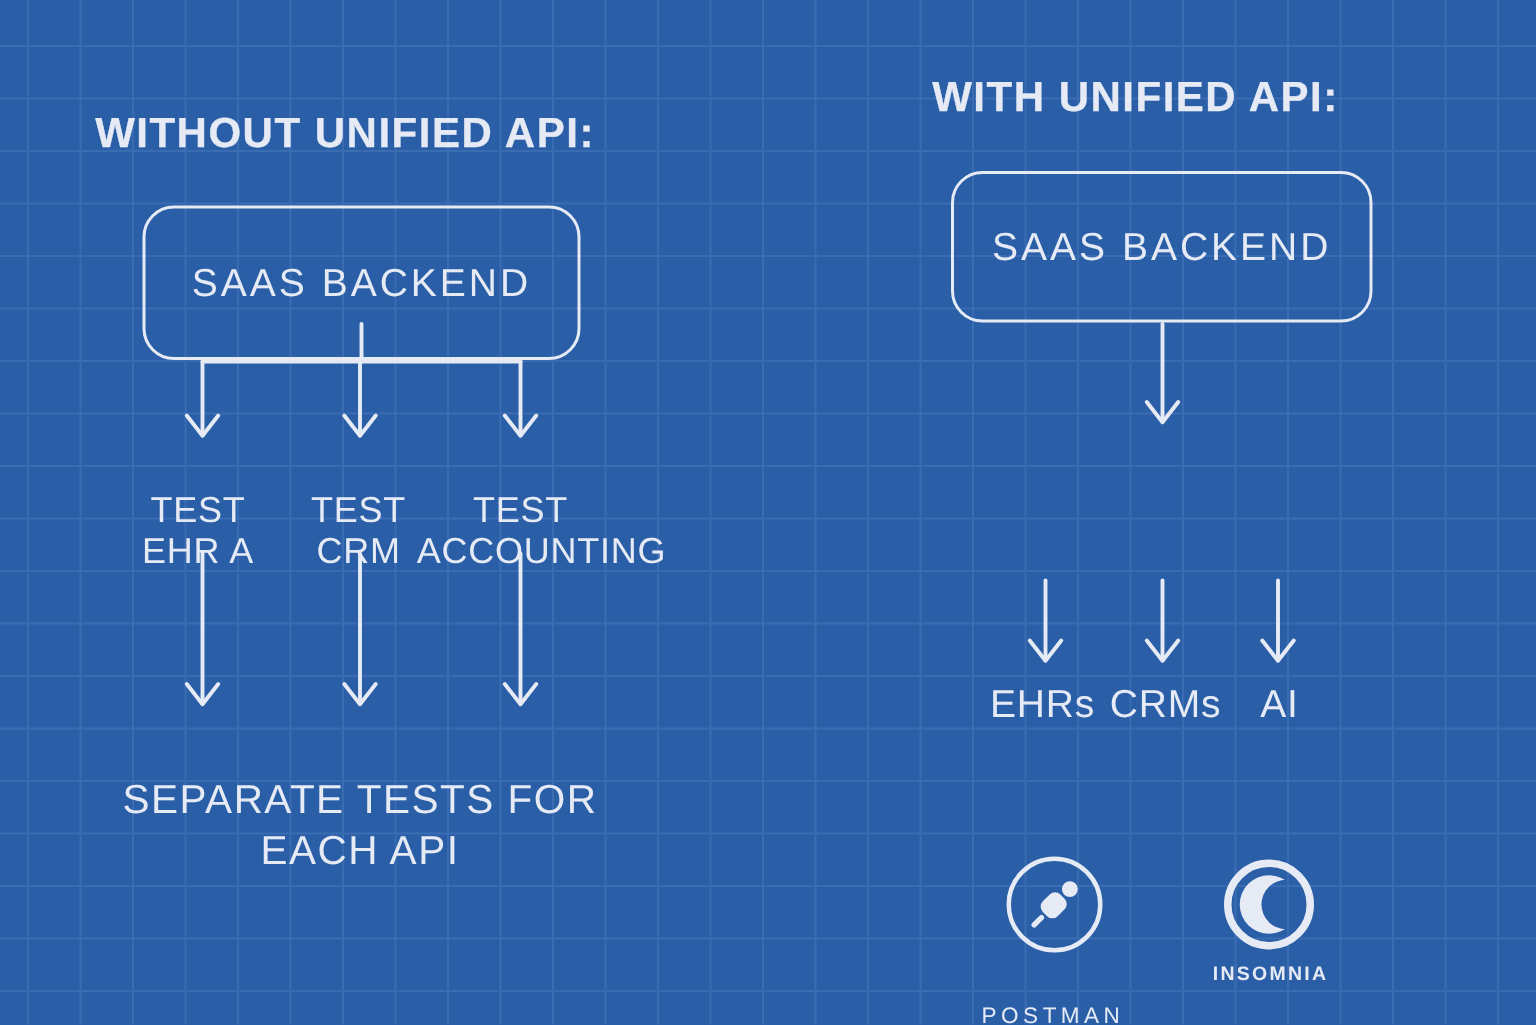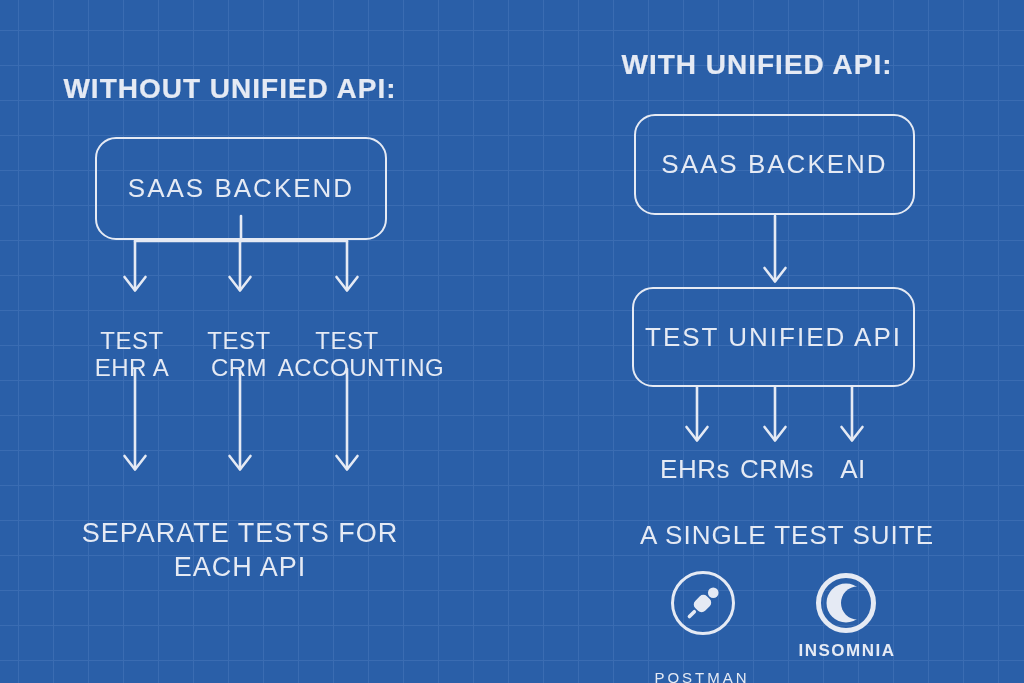"TEST UNIFIED API" div.abs { html: <div> <span>TEST UNIFIED API</span> </div> -> none }
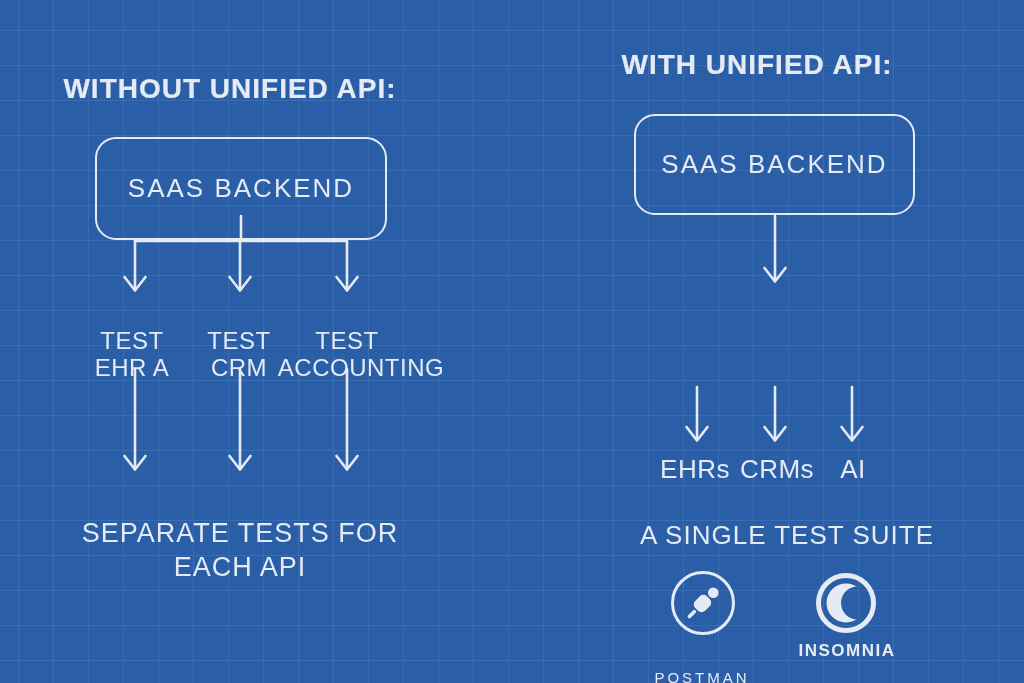"A SINGLE TEST SUITE" div.abs { html: <div>A SINGLE TEST SUITE</div> -> none }
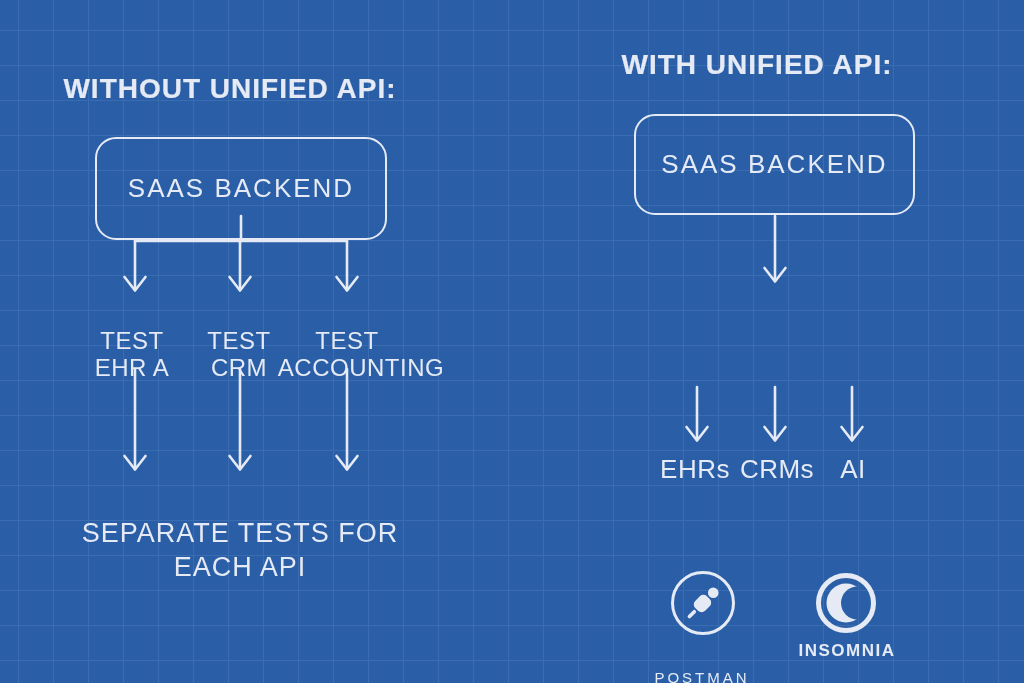"INSOMNIA" .tool-label.bold { font-size: 17px -> 13px }
